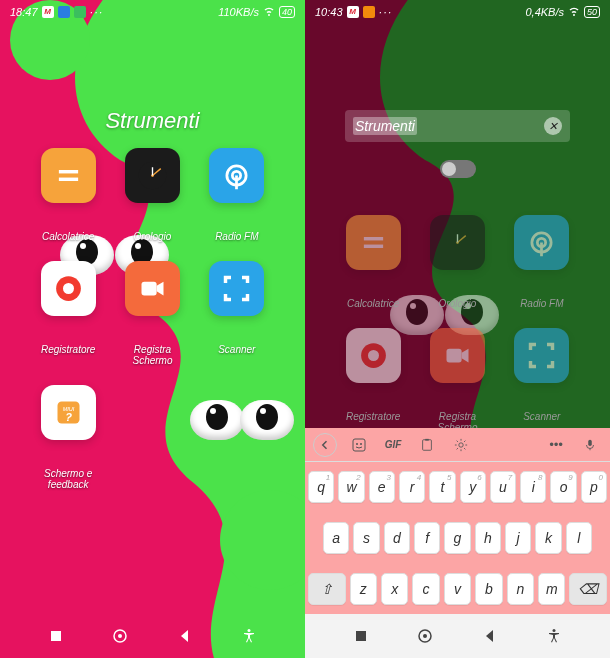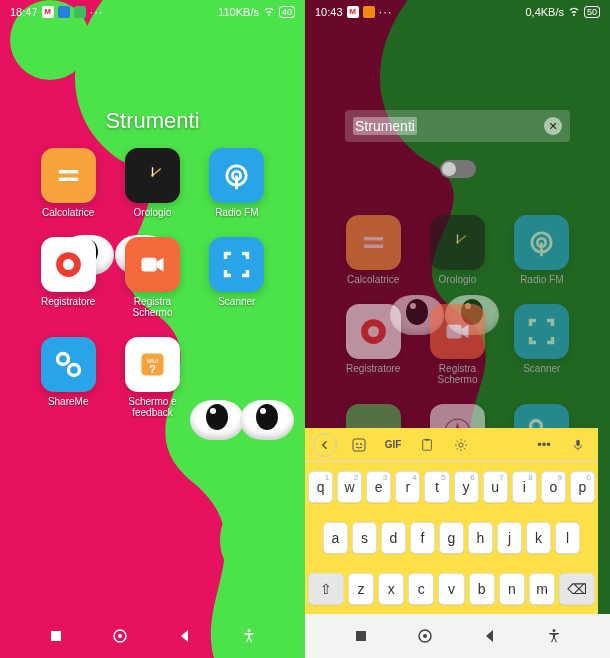"18:47" .pane { font-style: none -> italic }
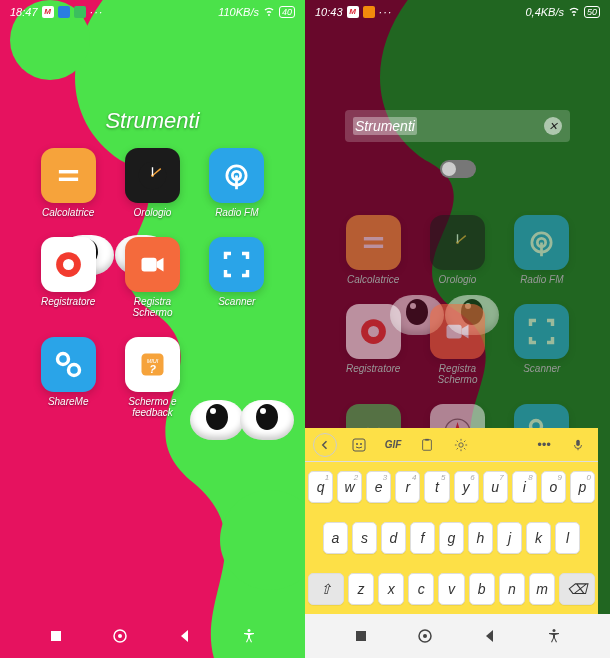"Calcolatrice" .app { gap: none -> 24px }
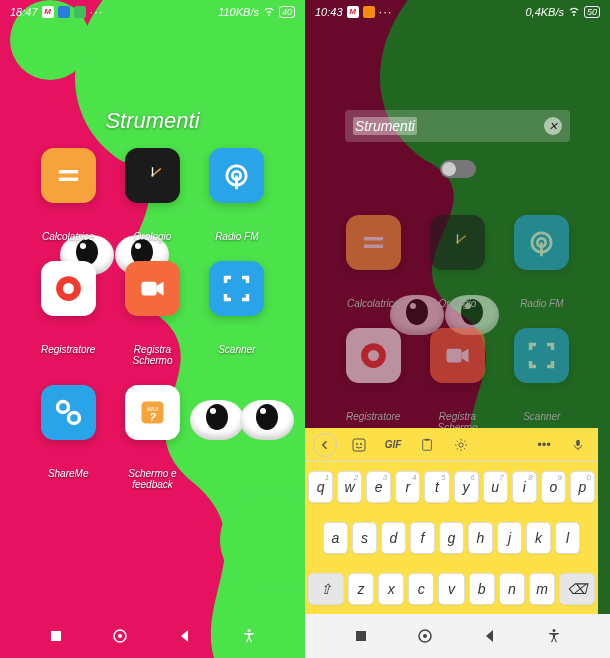"GIF" .kbd { background: #fde047 -> #fca5a5; right: 12px -> 0 }
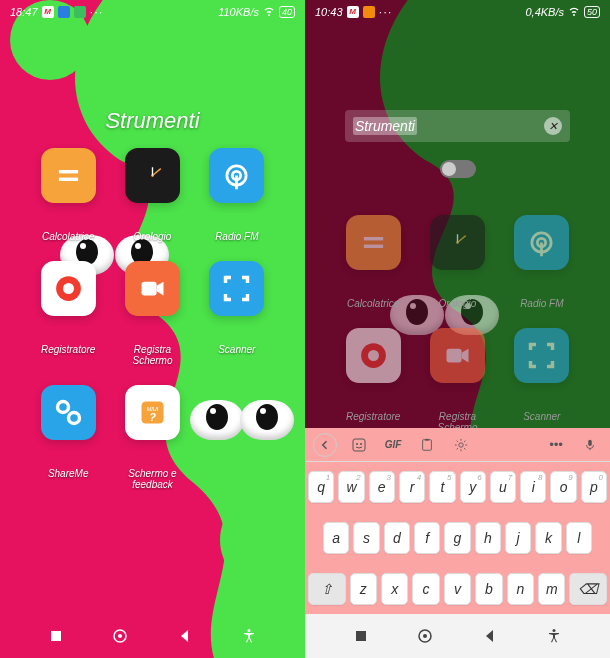"ShareMe" div.app { html: <div> <div> <svg> <circle></circle> <circle></circle> </svg> </div> <div>ShareMe</div> </div> -> none }
